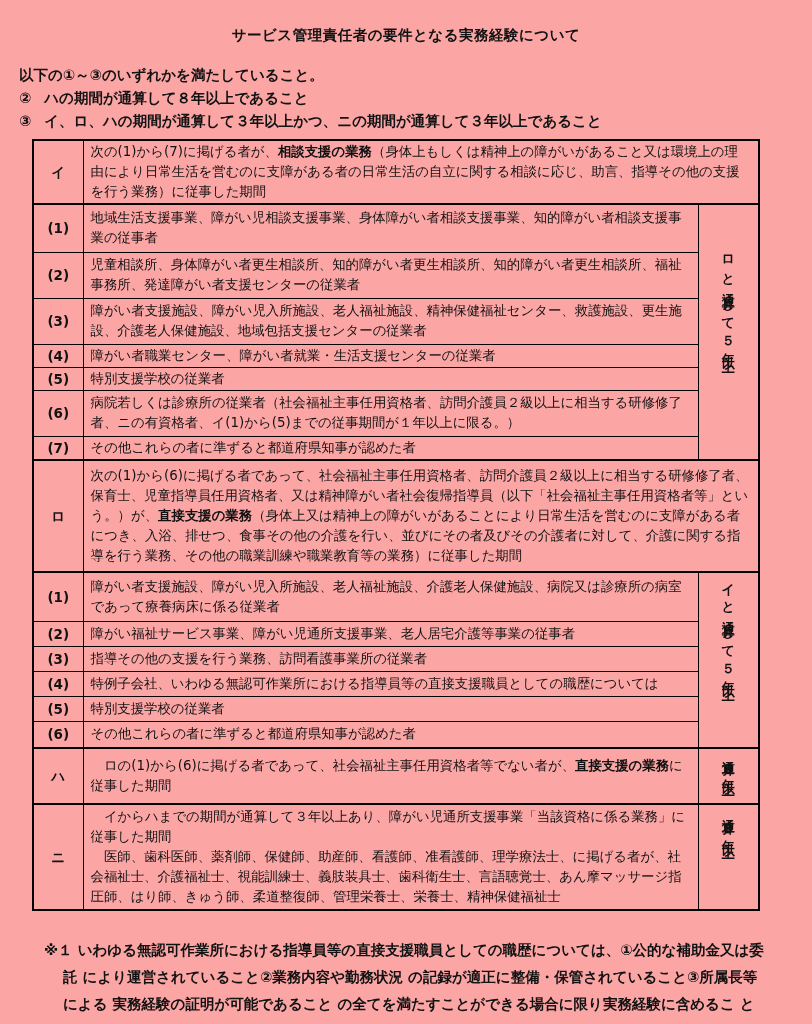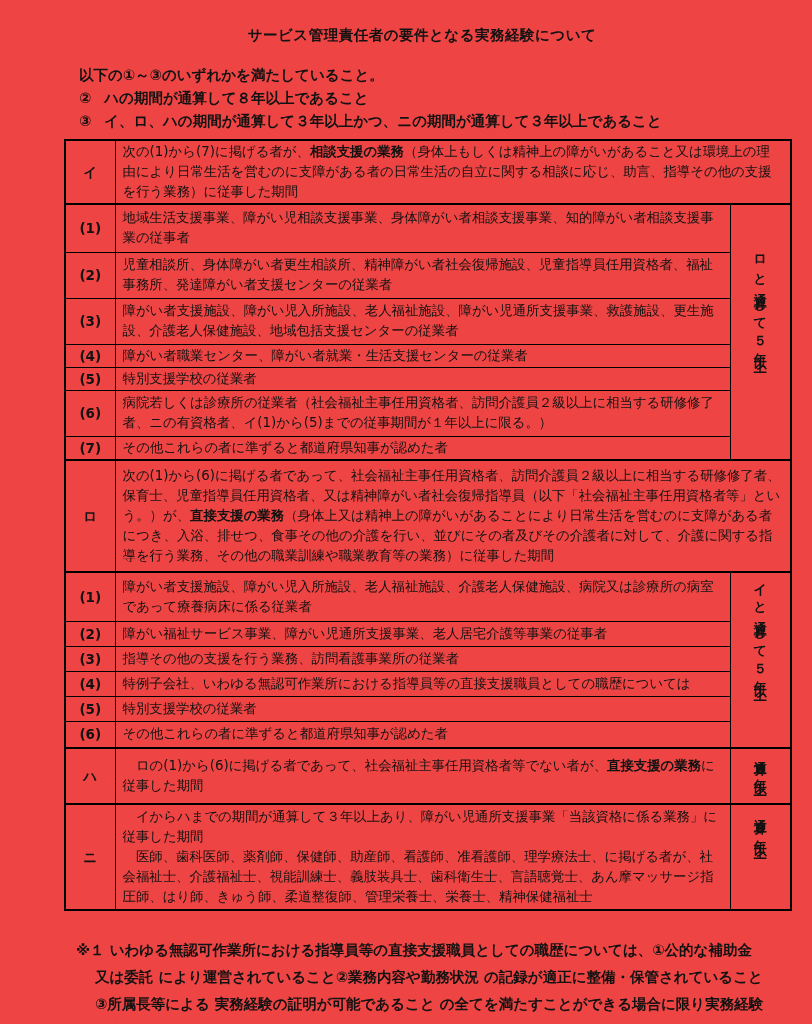"サービス管理責任者の要件となる実務経験について" .page { background: #ef4444 -> #fca5a5; padding-left: 32px -> none }
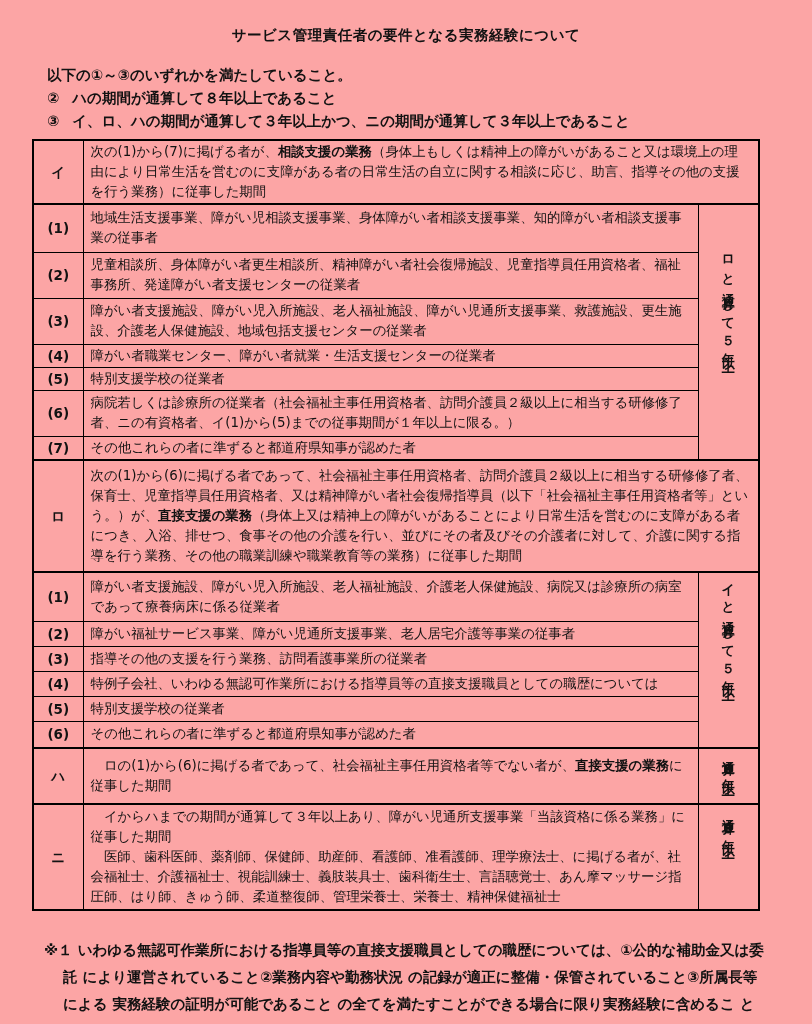"以下の①～③のいずれかを満たしていること。" .intro { margin: 20px 0 0 47px -> 20px 0 0 19px }
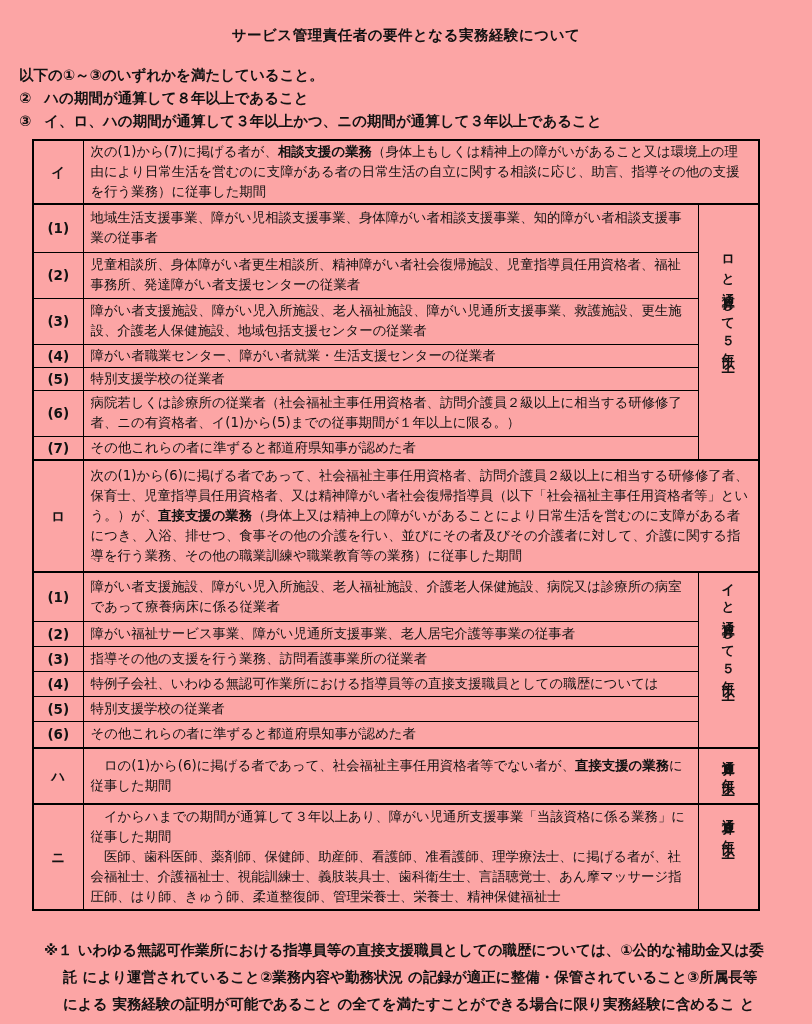"児童相談所、身体障がい者更生相談所、精神障がい者社会復帰施設、児童指導員任用資格" td { text: 精神障がい者社会復帰施設、児童指導員任用資格者 -> 知的障がい者更生相談所、知的障がい者更生相談所 }
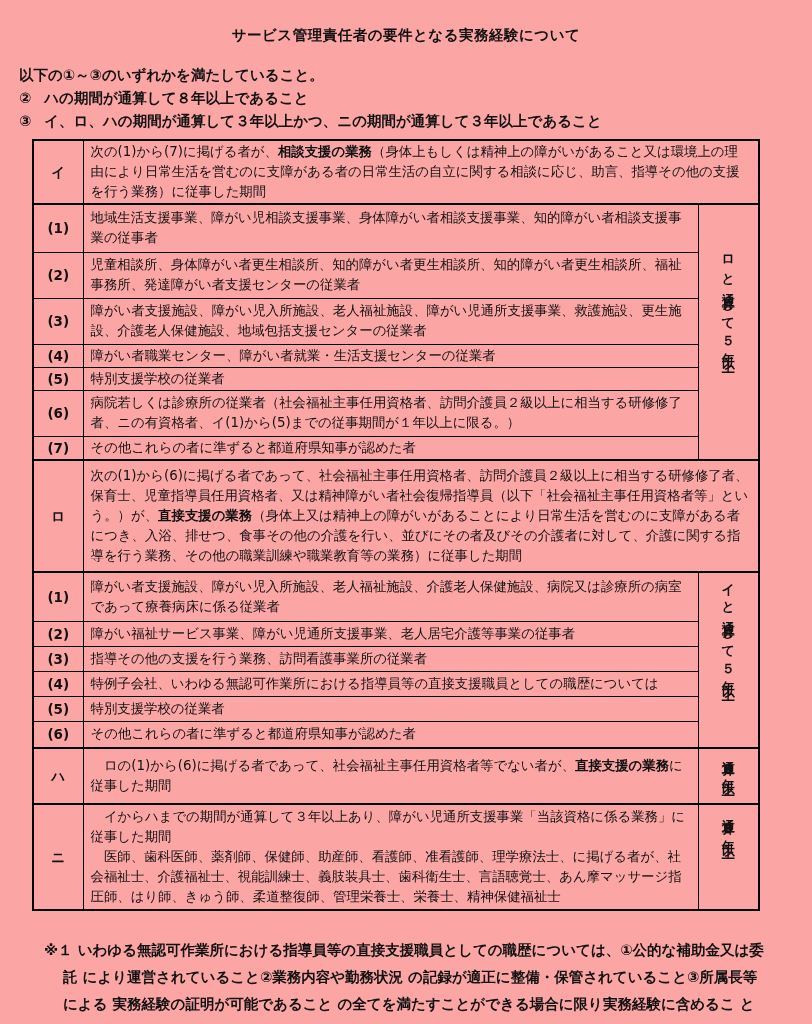"障がい者支援施設、障がい児入所施設、老人福祉施設、障がい児通所支援事業、救護施設" td { text: 障がい児通所支援事業 -> 精神保健福祉センター }
